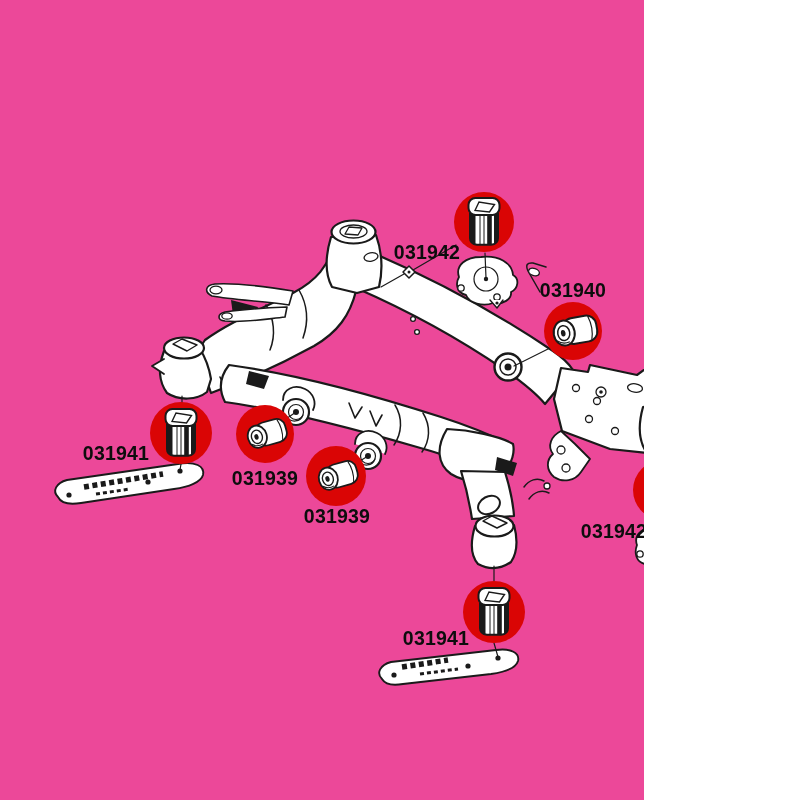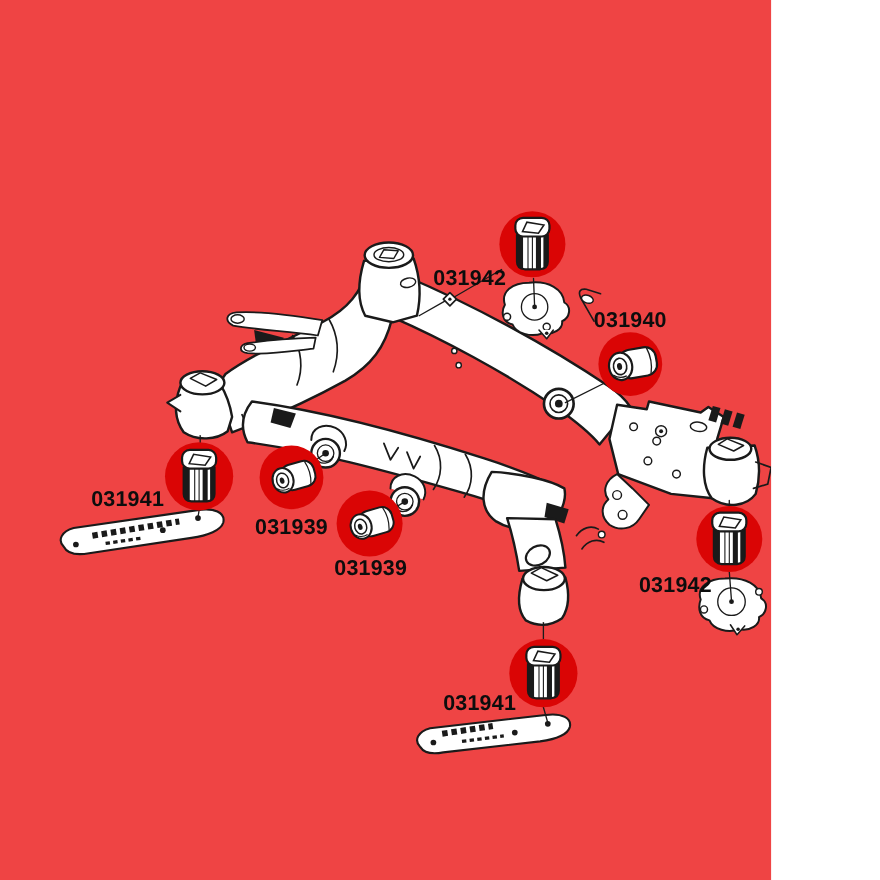"031942" #stage { background: #ef4444 -> #ec4899; width: 701px -> 644px }
